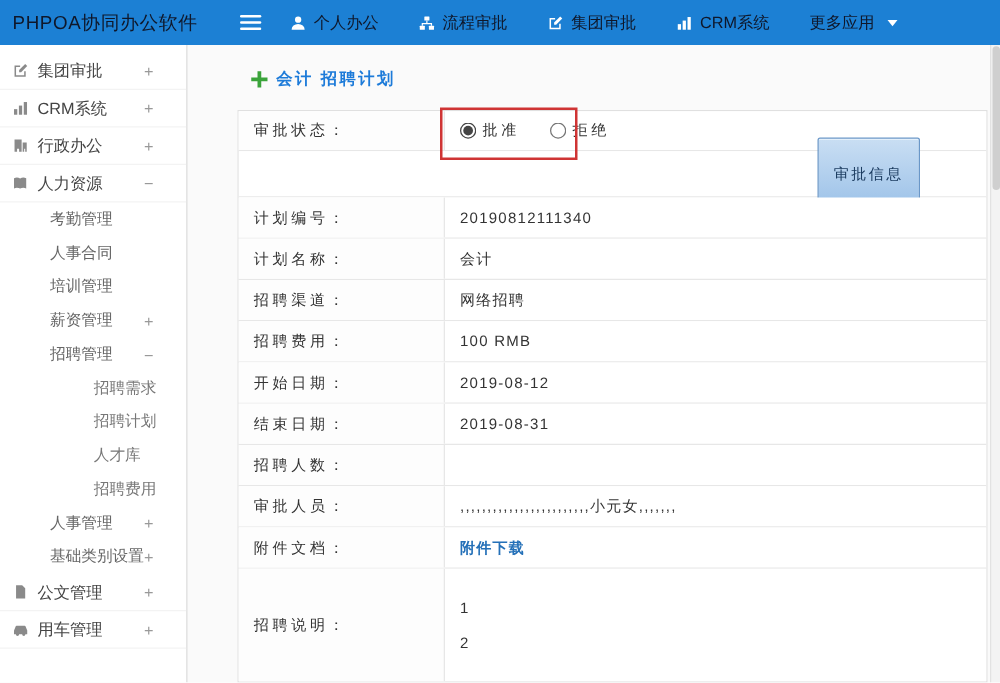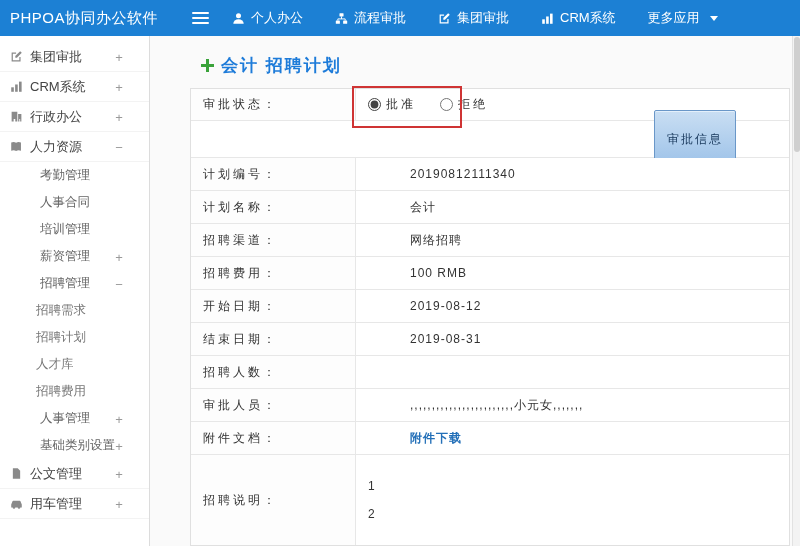"PHPOA协同办公软件" .topbar { color: #ffffff -> #0f172a }
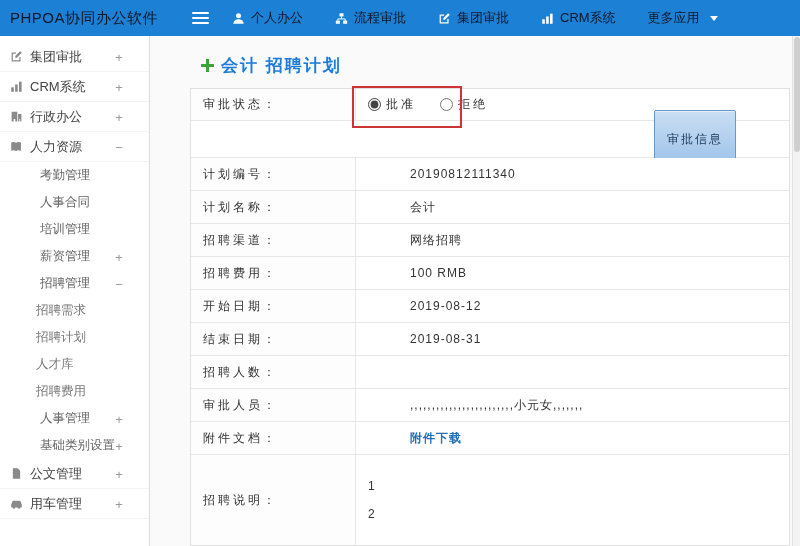"会计 招聘计划" .page-title .txt { font-size: 17px -> 13px }
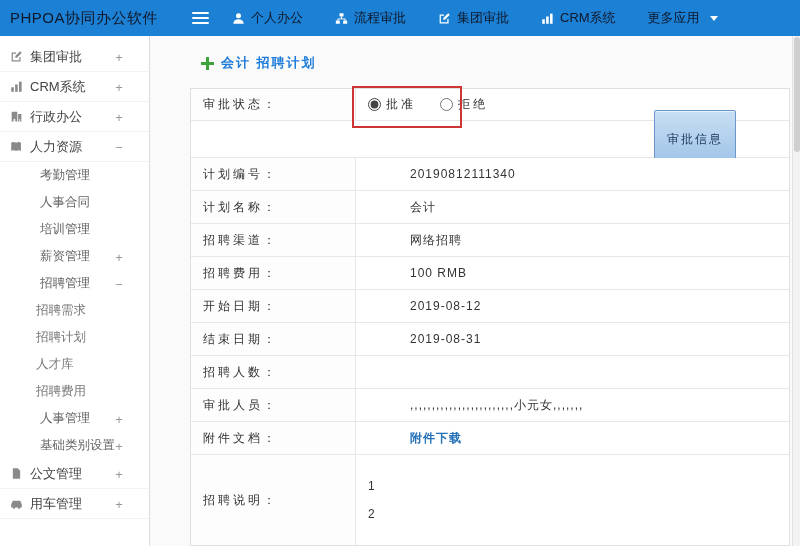"计划编号：" .row.h-field { gap: 42px -> none }
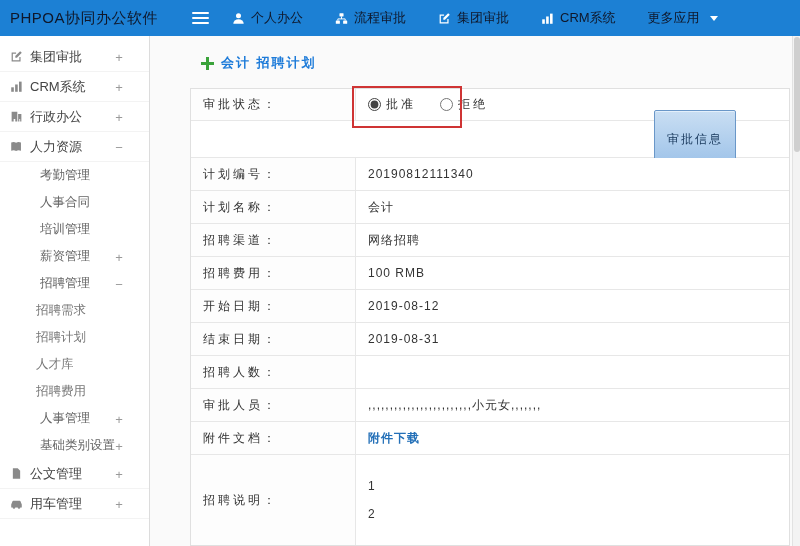"招聘需求" .s-item.lvl2 { margin-left: none -> 39px }
